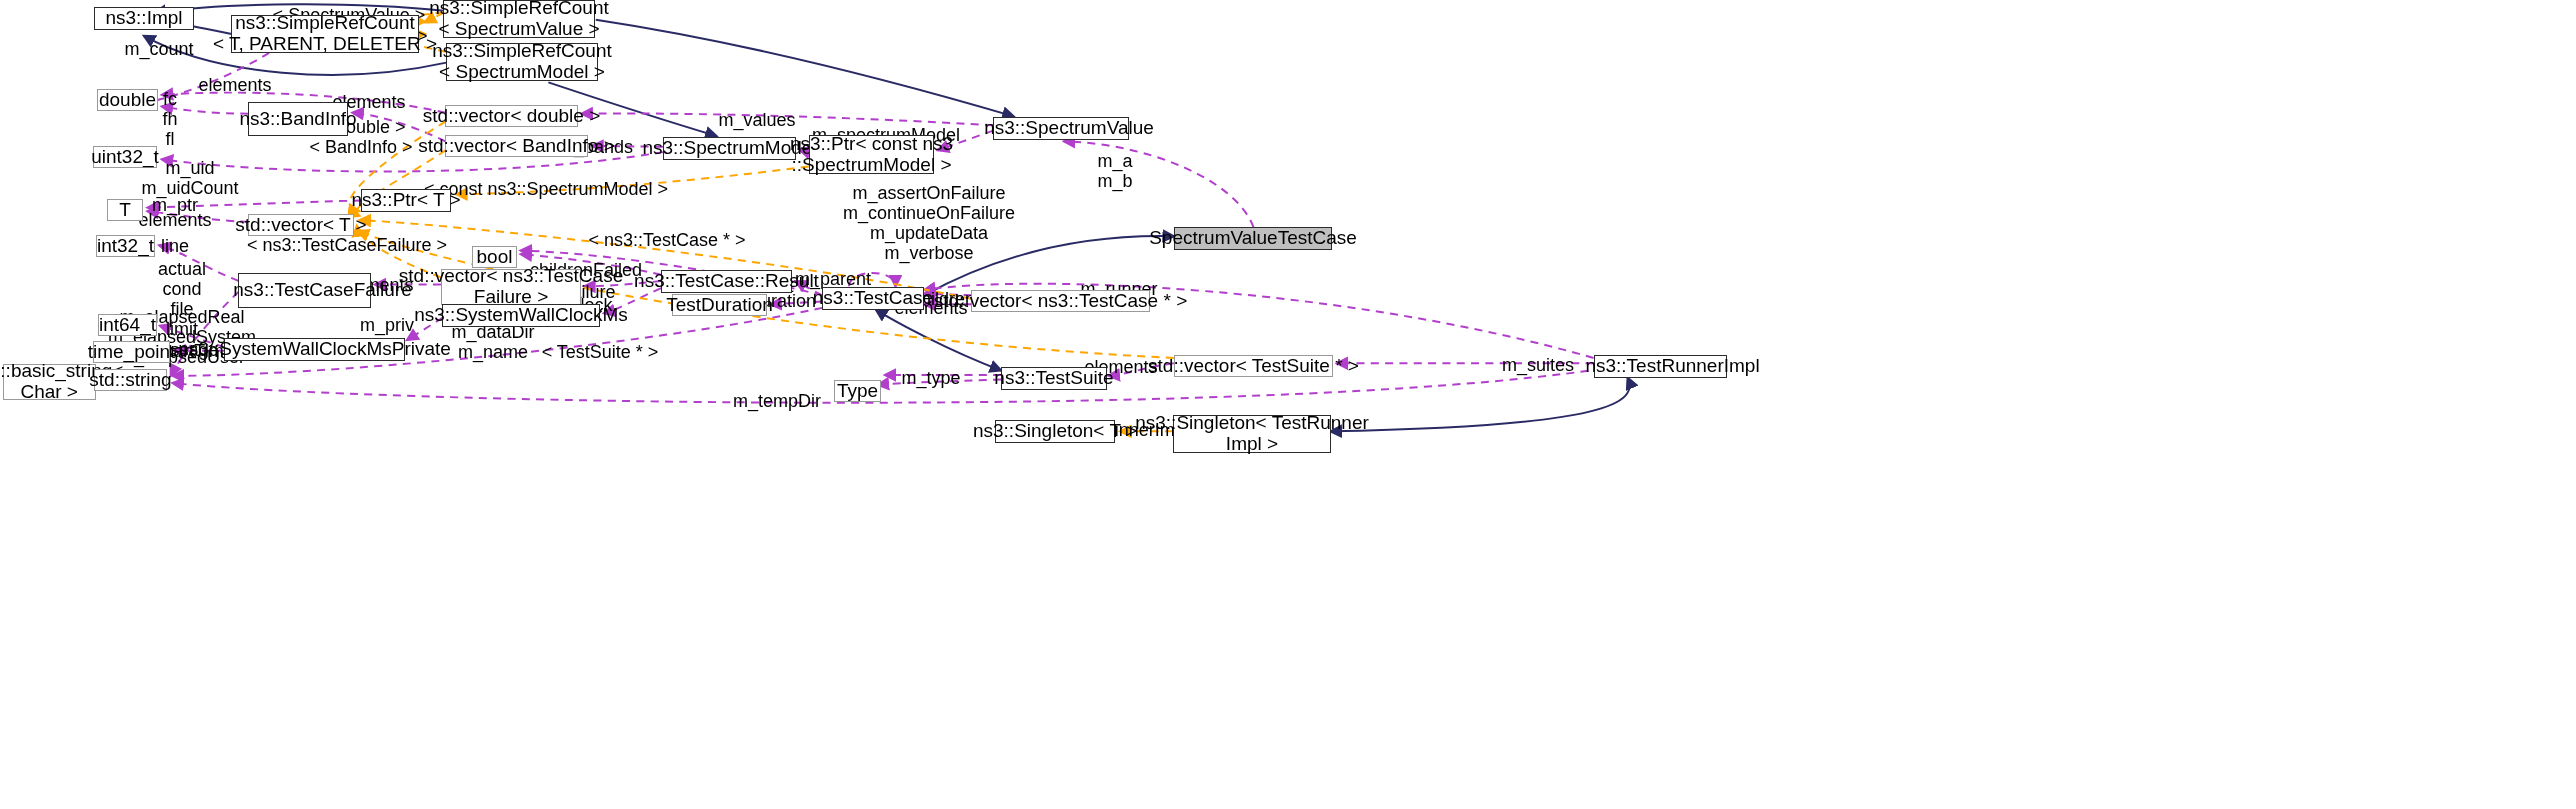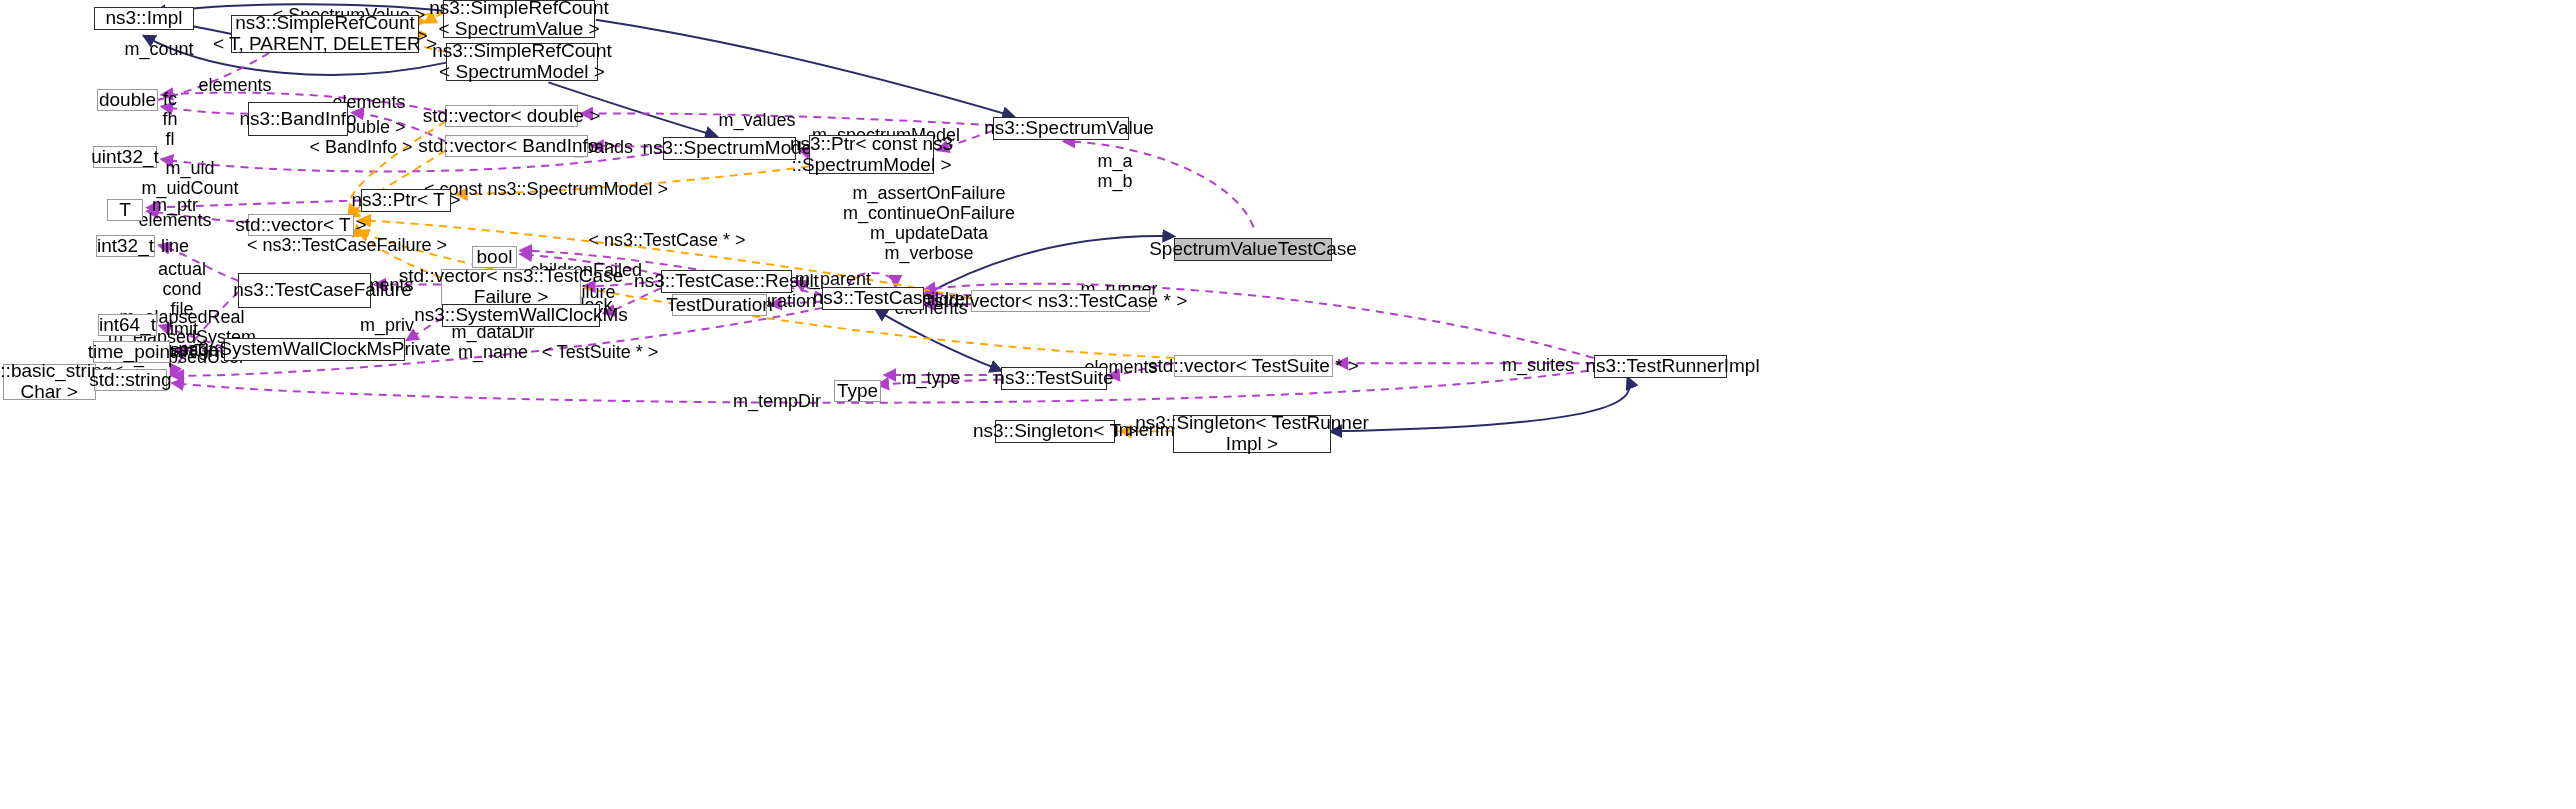"SpectrumValueTestCase" .node.current { margin-top: 11px -> none }
